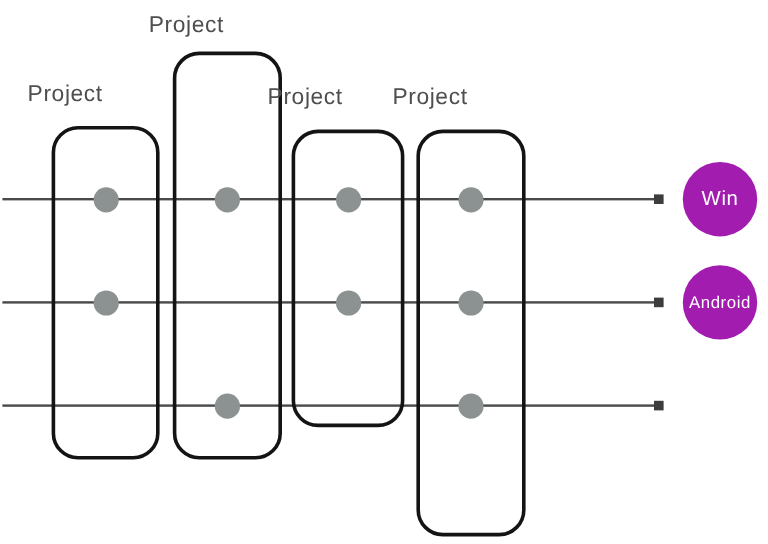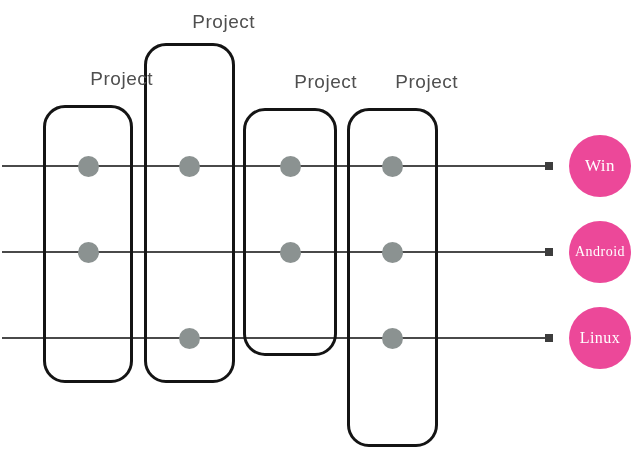"Project" .plabel { text-align: right -> left }
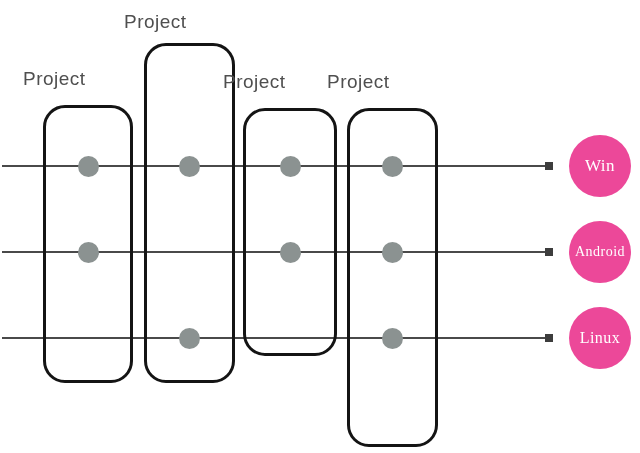"Win" .pnode { background: #ec4899 -> #a21caf; font-family: Liberation Serif, serif -> none }
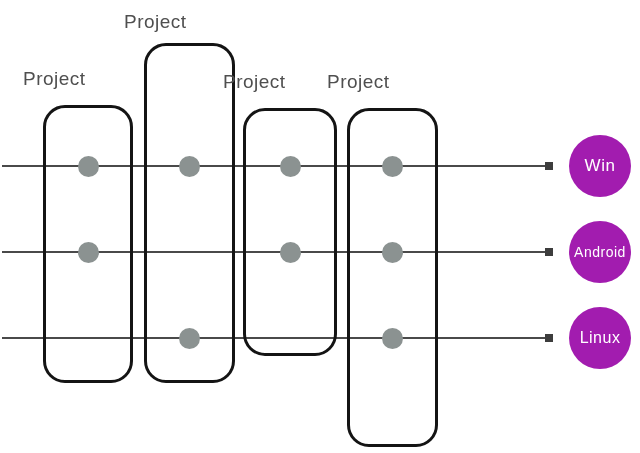"Linux" div.pnode { html: <div> <span>Linux</span> </div> -> none }
